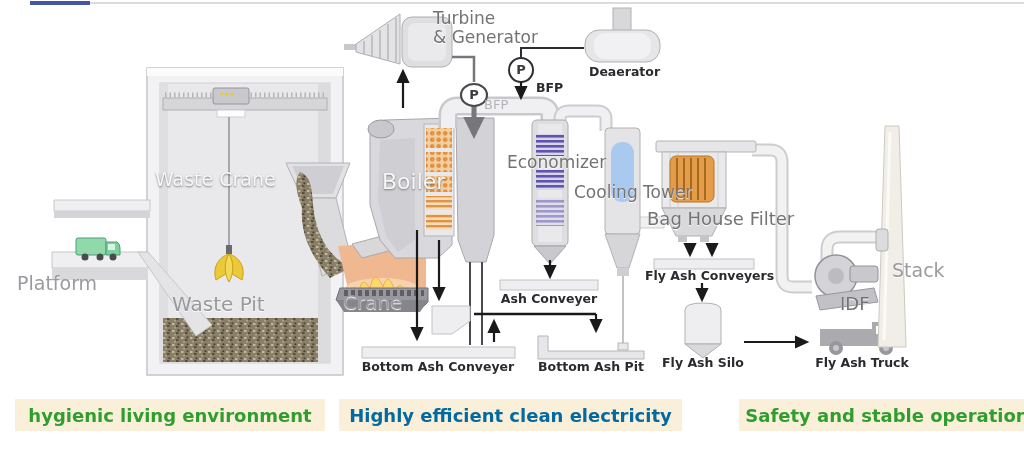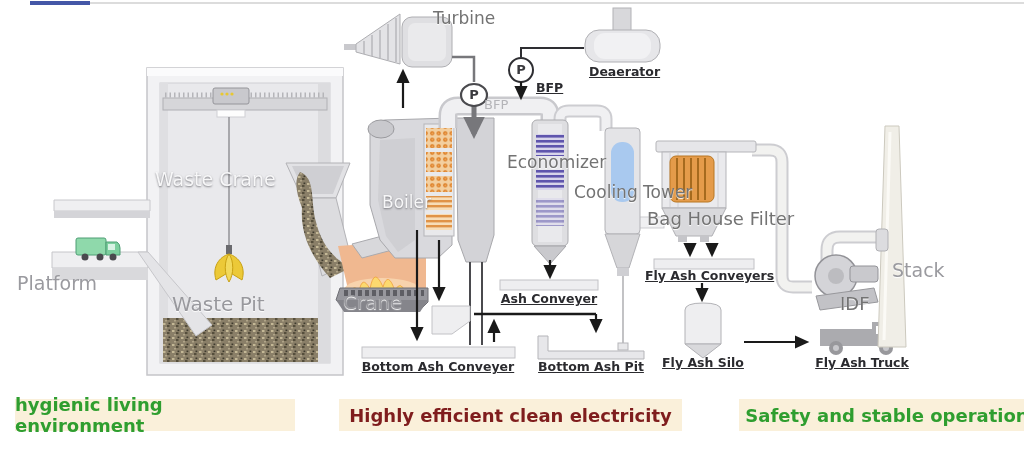"& Generator" div.lbl { html: none -> <div>&amp; Generator</div> }
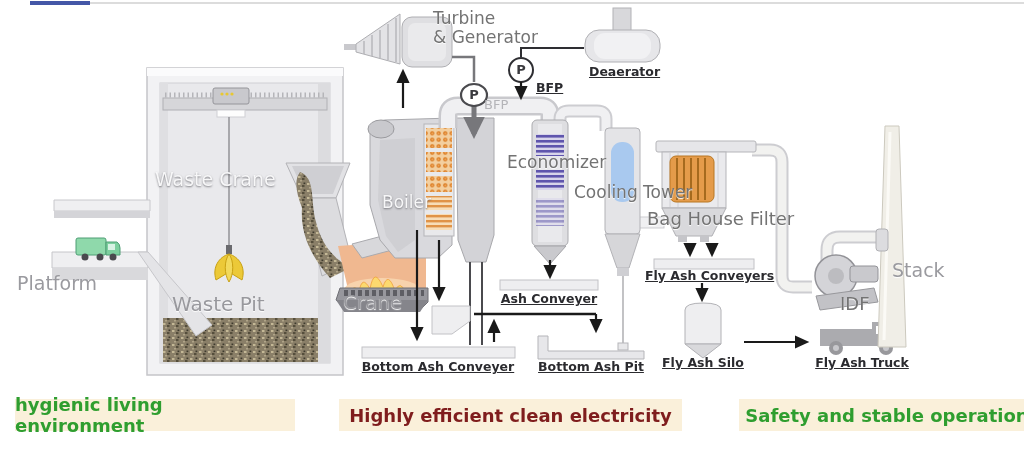"Deaerator" .dk { text-decoration: underline -> none }
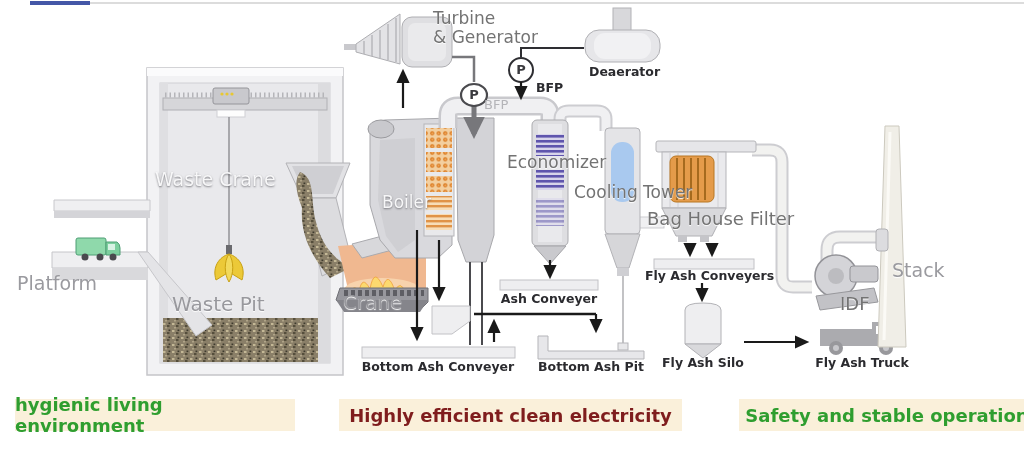"Boiler" div.lbl { font-size: 17px -> 22px; top: 193px -> 170px }
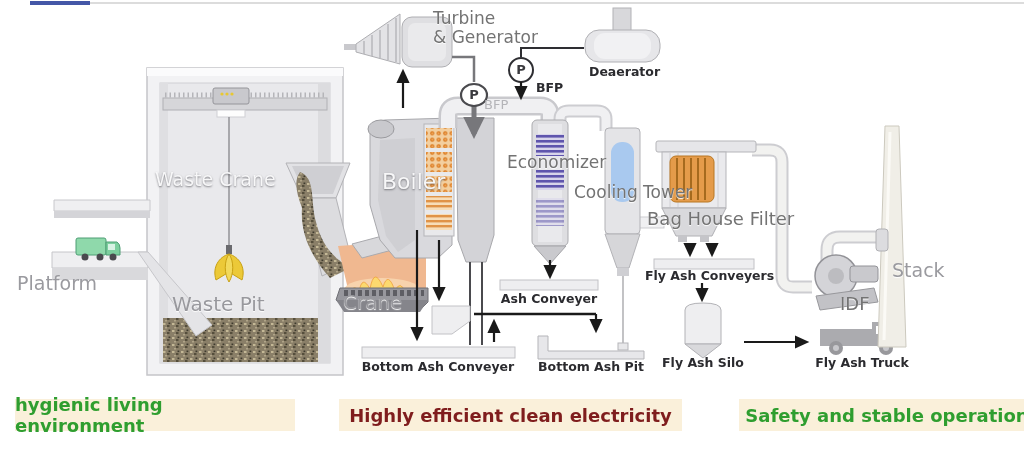"hygienic living environment" .b1 { width: 280px -> 310px }
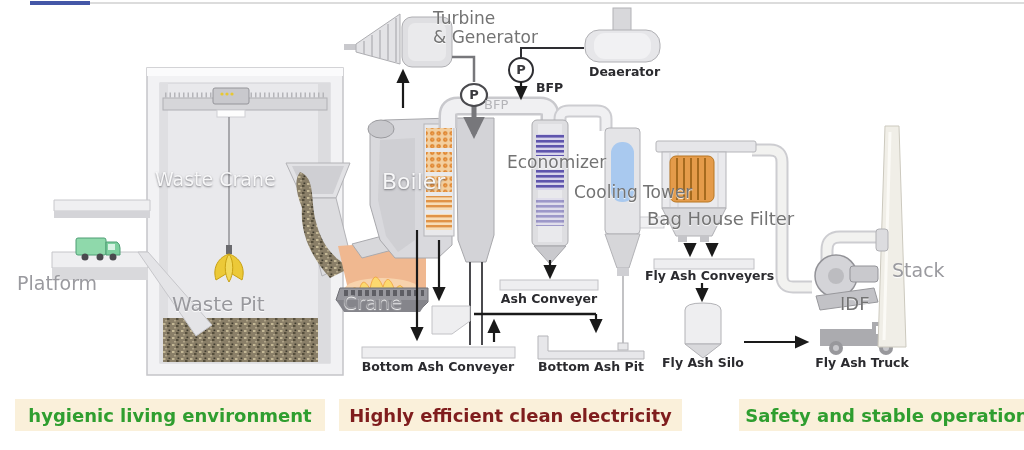"Highly efficient clean electricity" div.banner { color: #7f1d1d -> #0369a1 }
